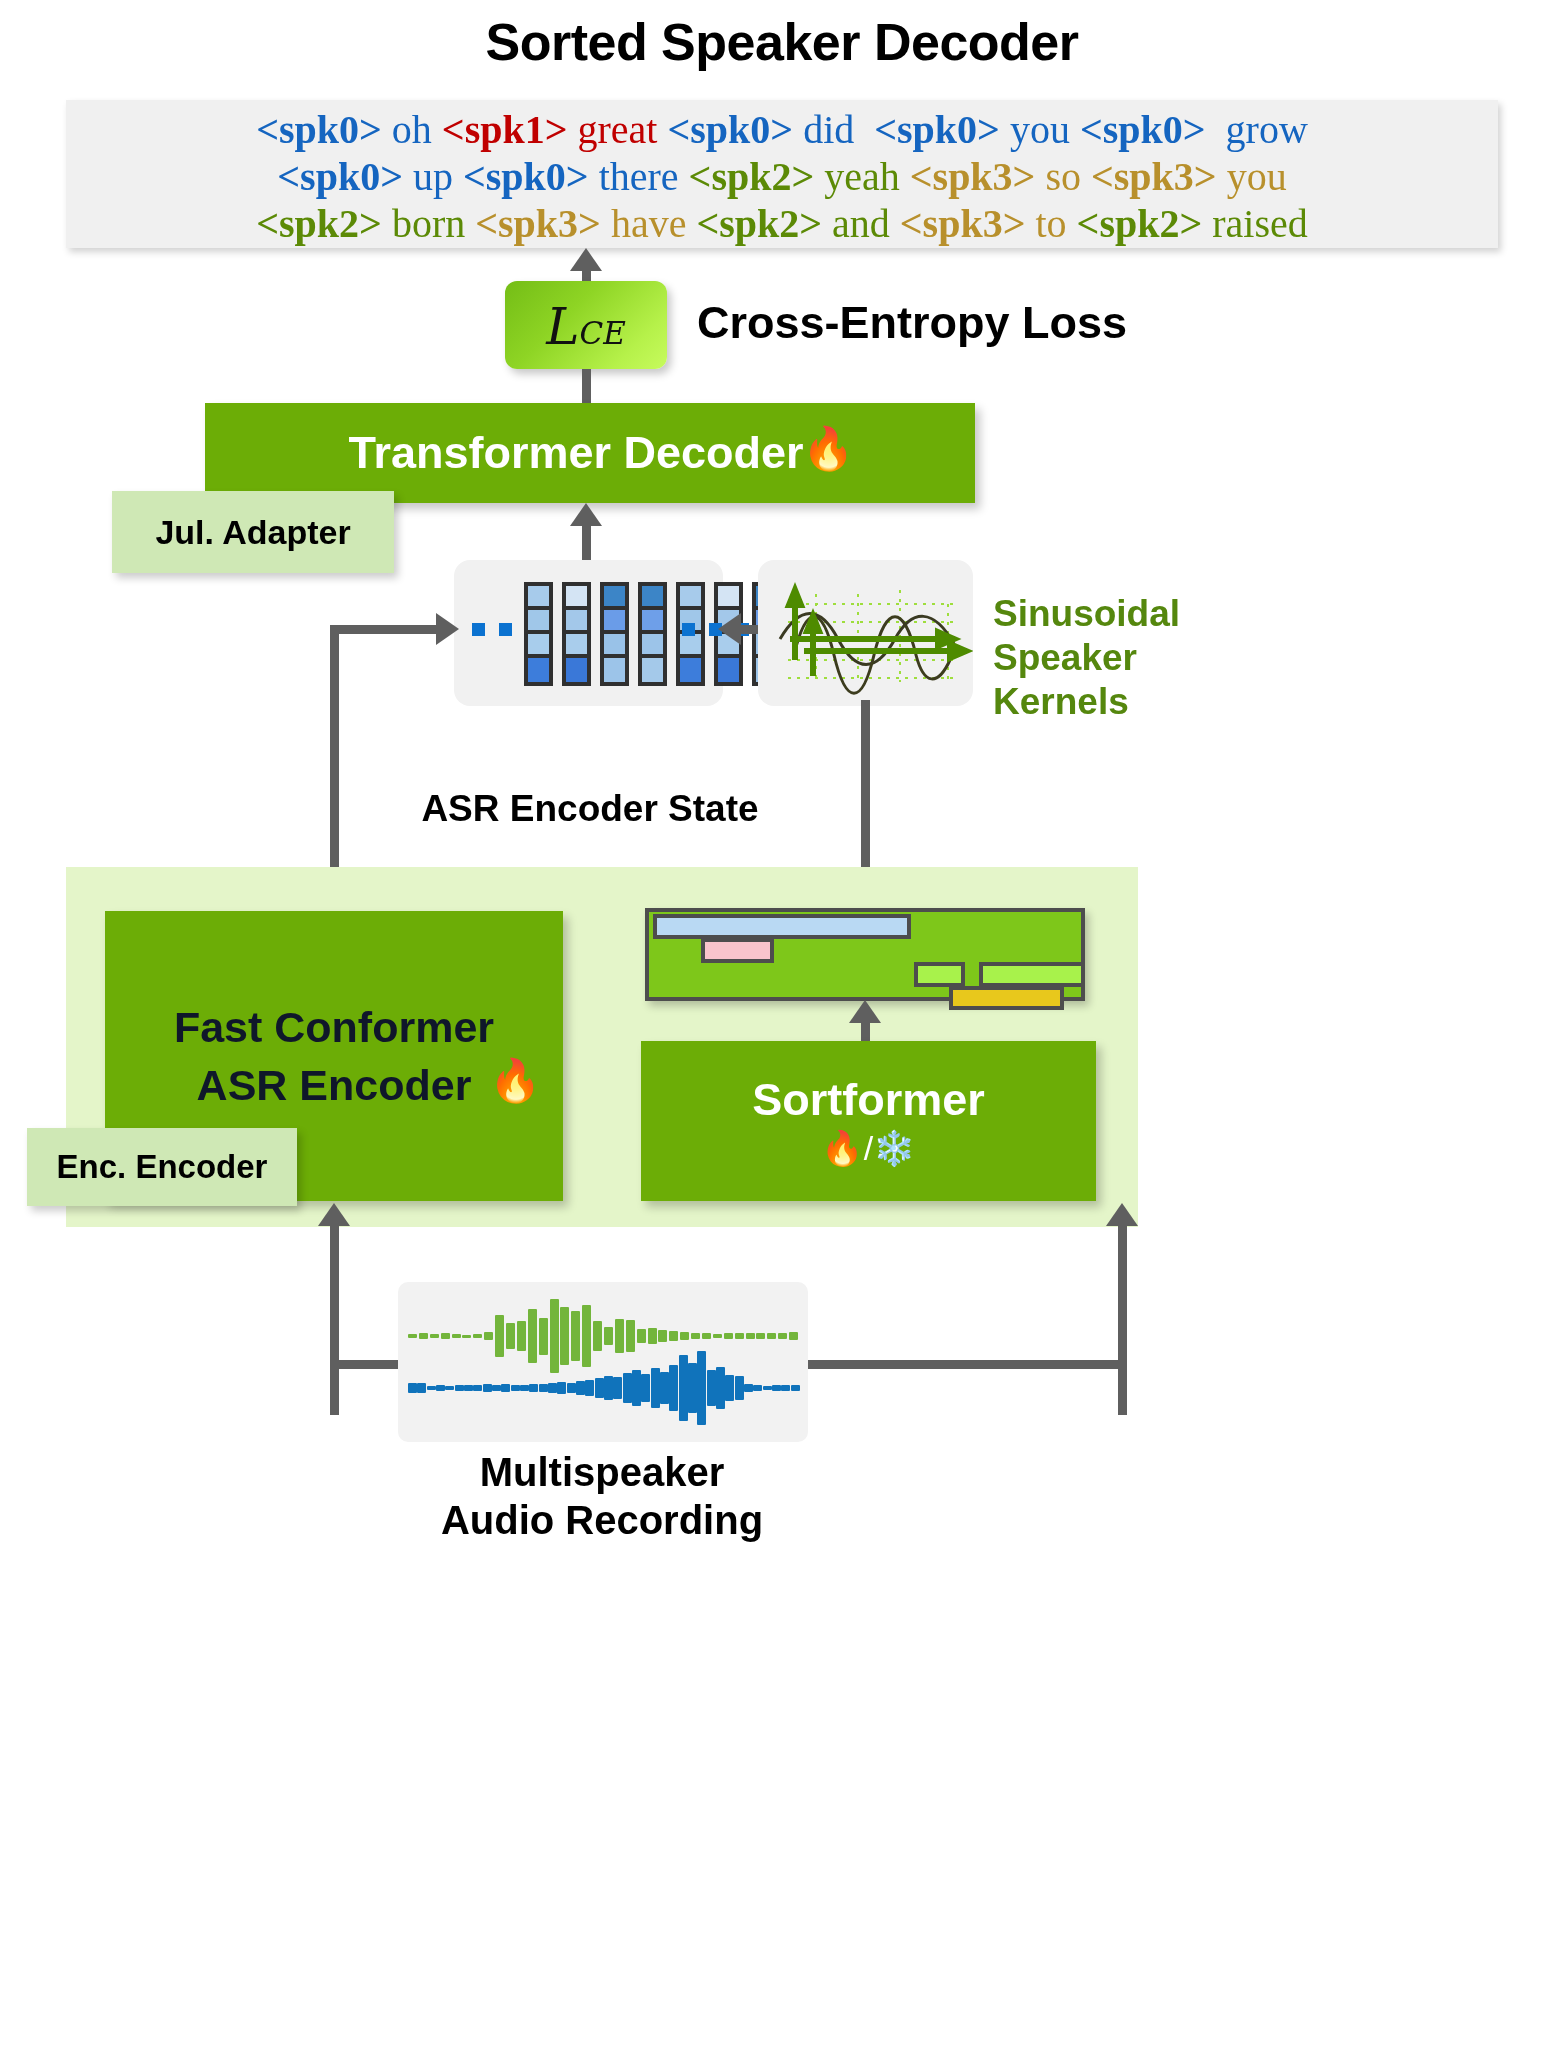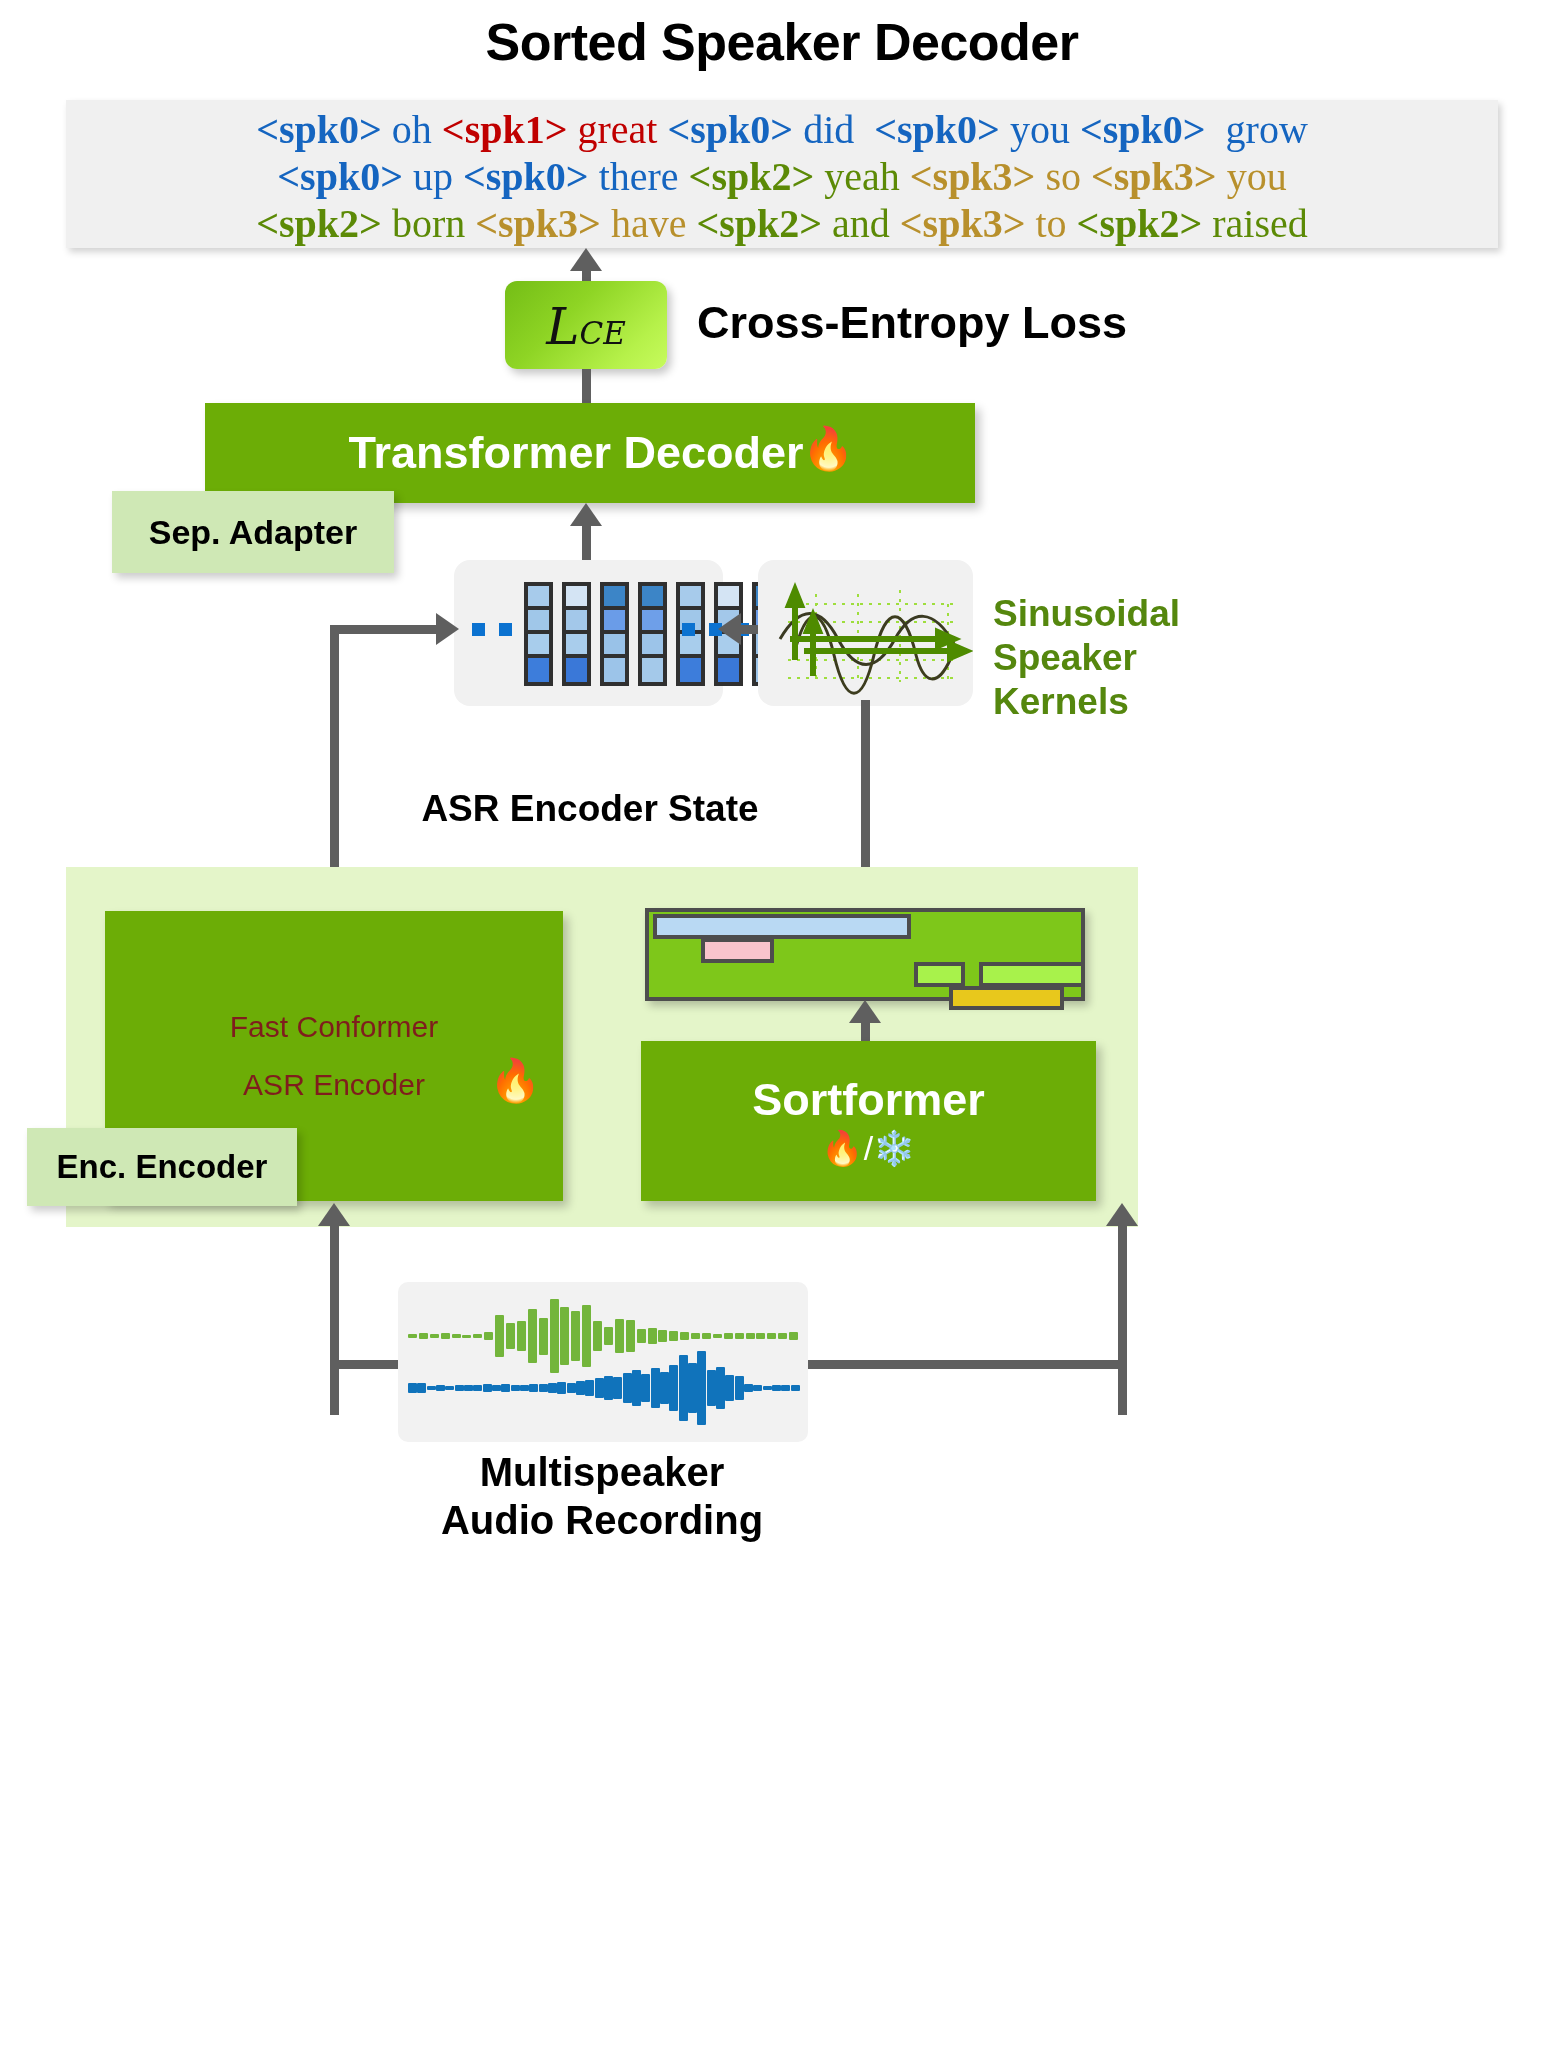"Sep. Adapter" div { text: Sep -> Jul }
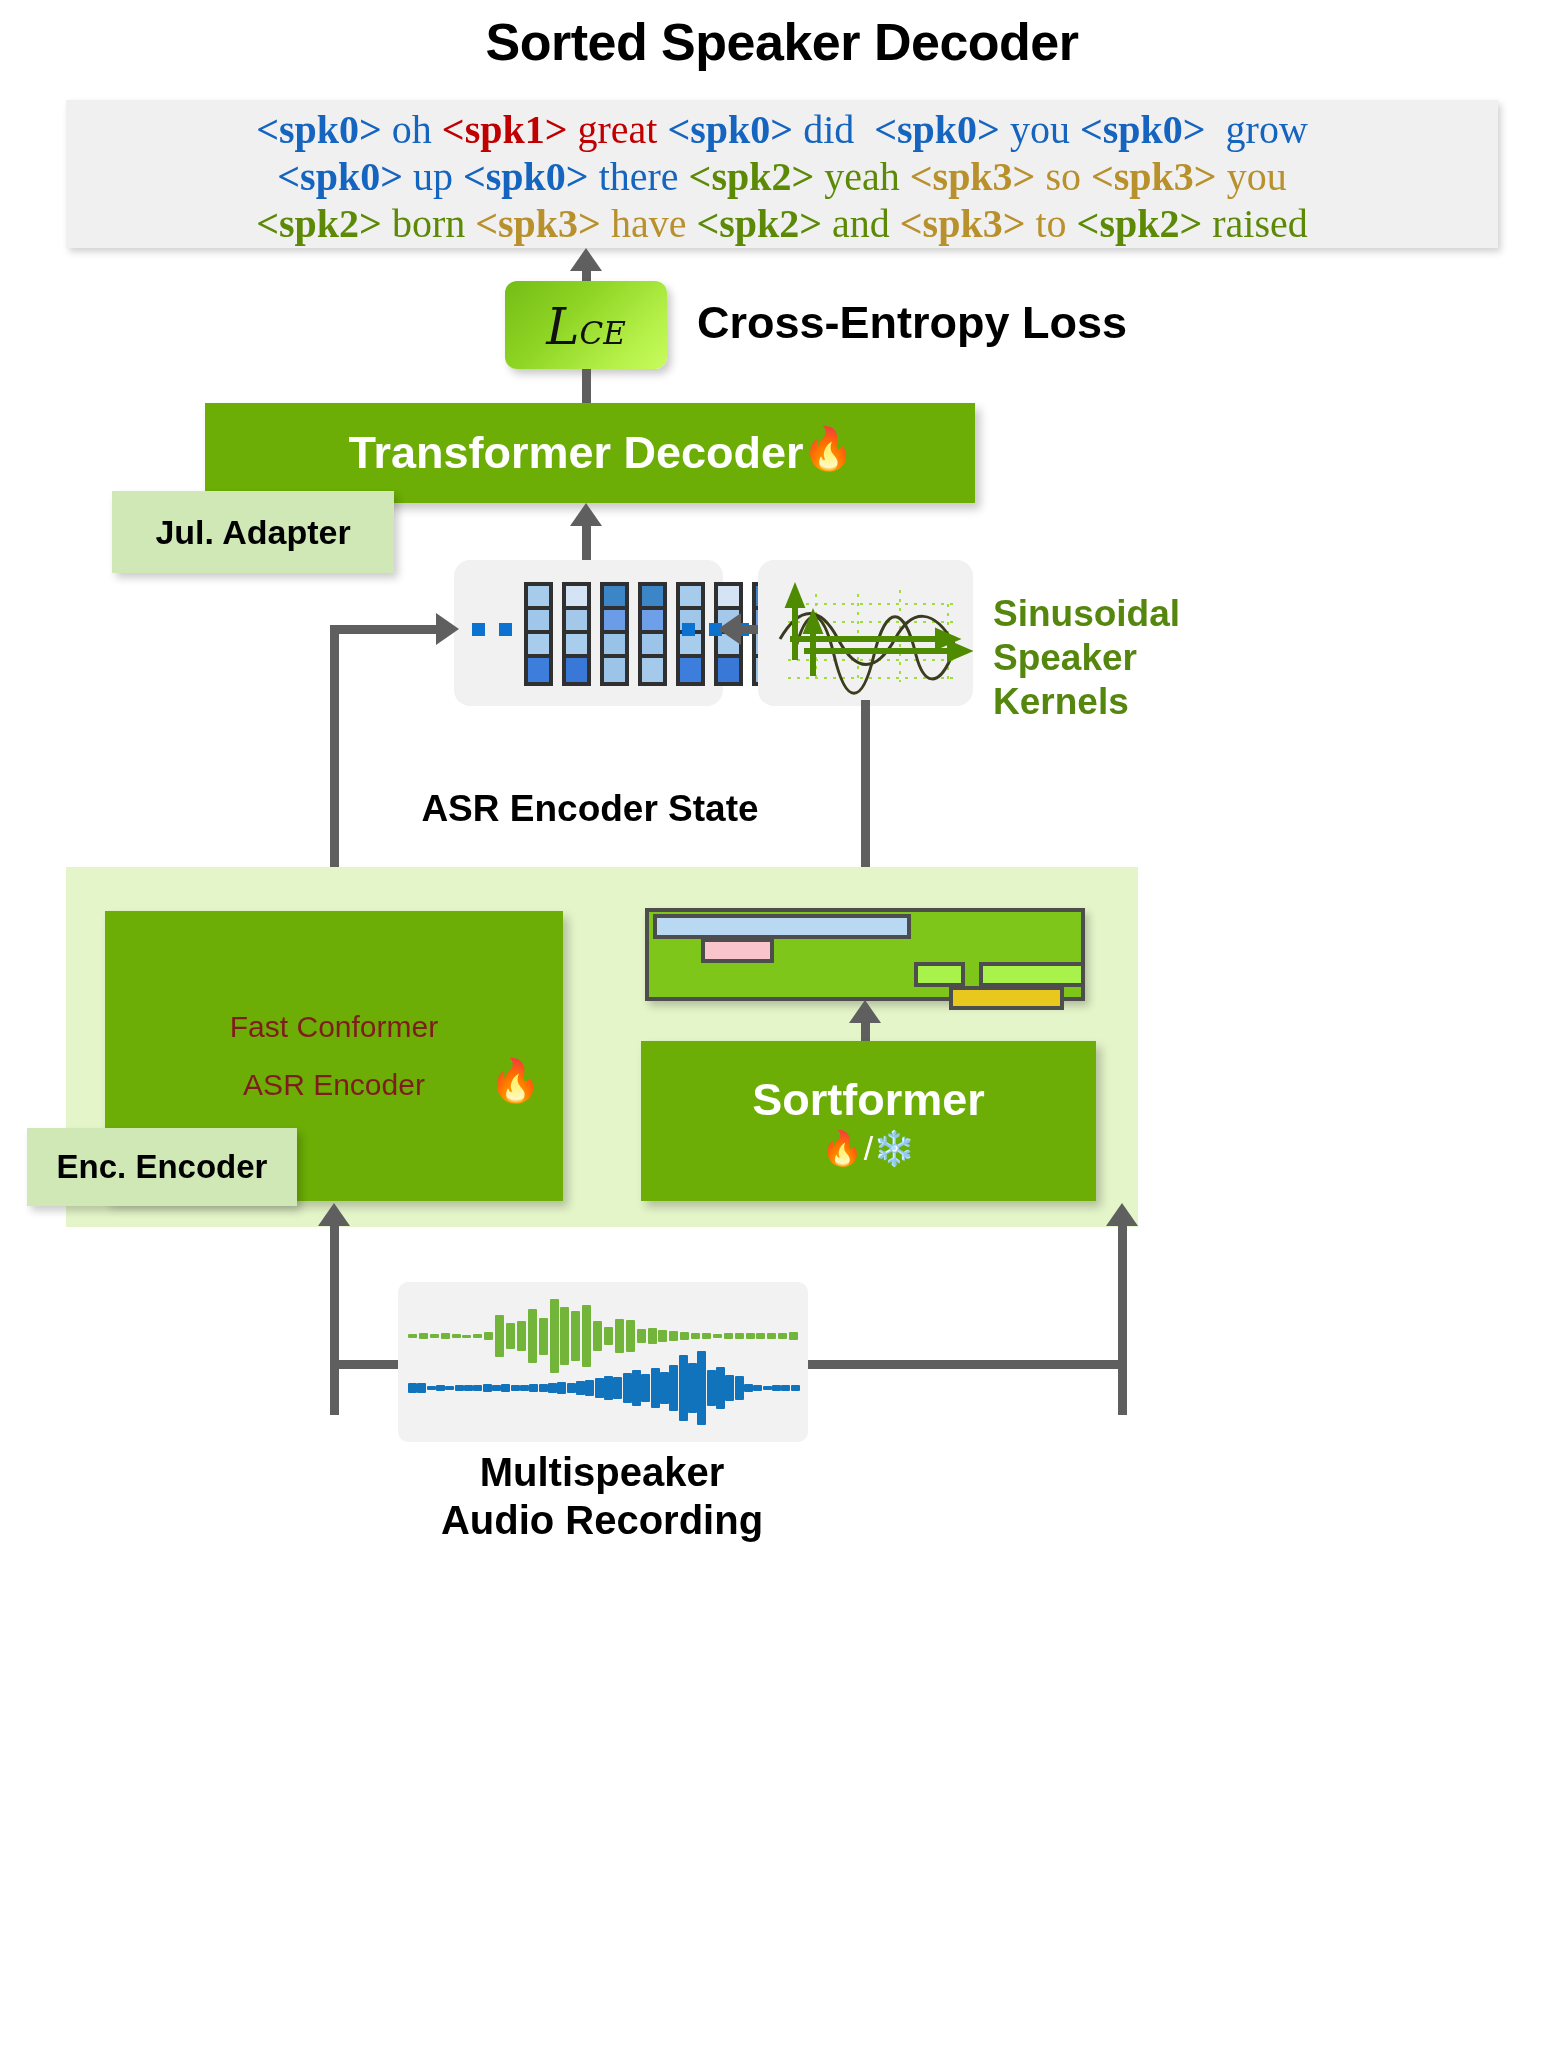"Fast Conformer" .conf-line { color: #7f1d1d -> #0f172a; font-size: 30px -> 43px; font-weight: normal -> bold }
